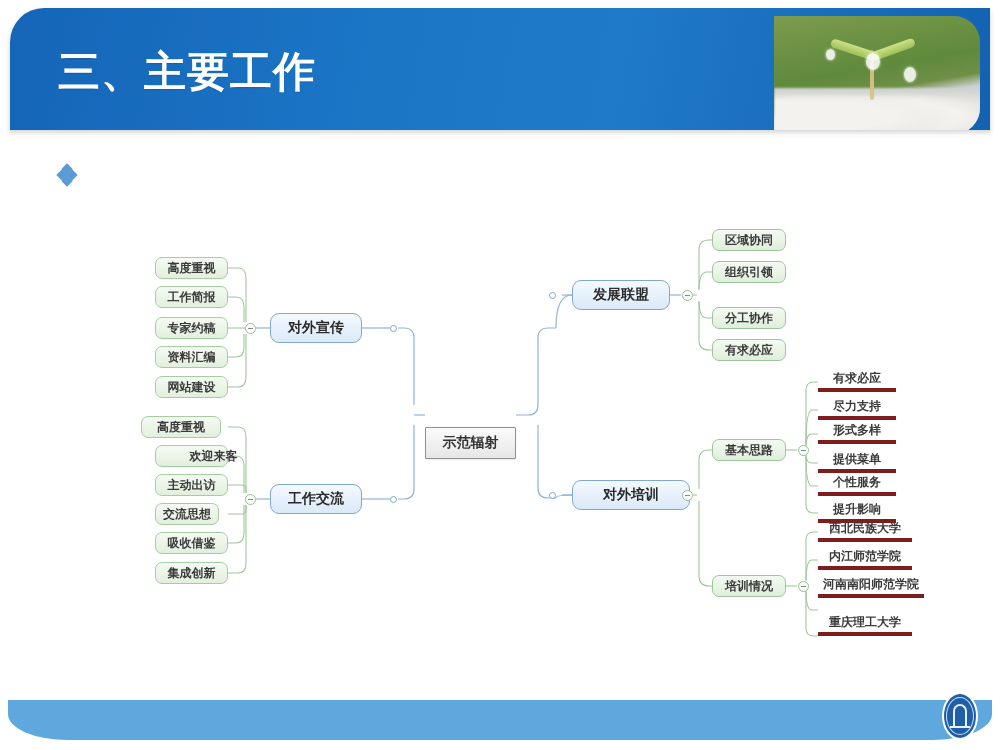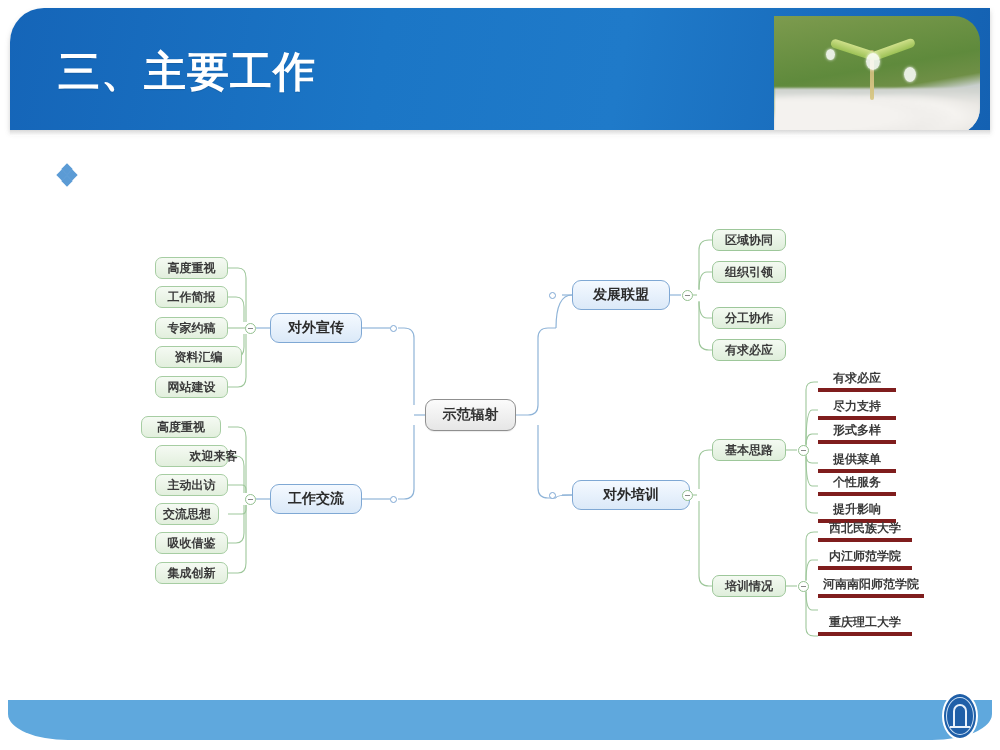"资料汇编" div.node { width: 87px -> 73px }
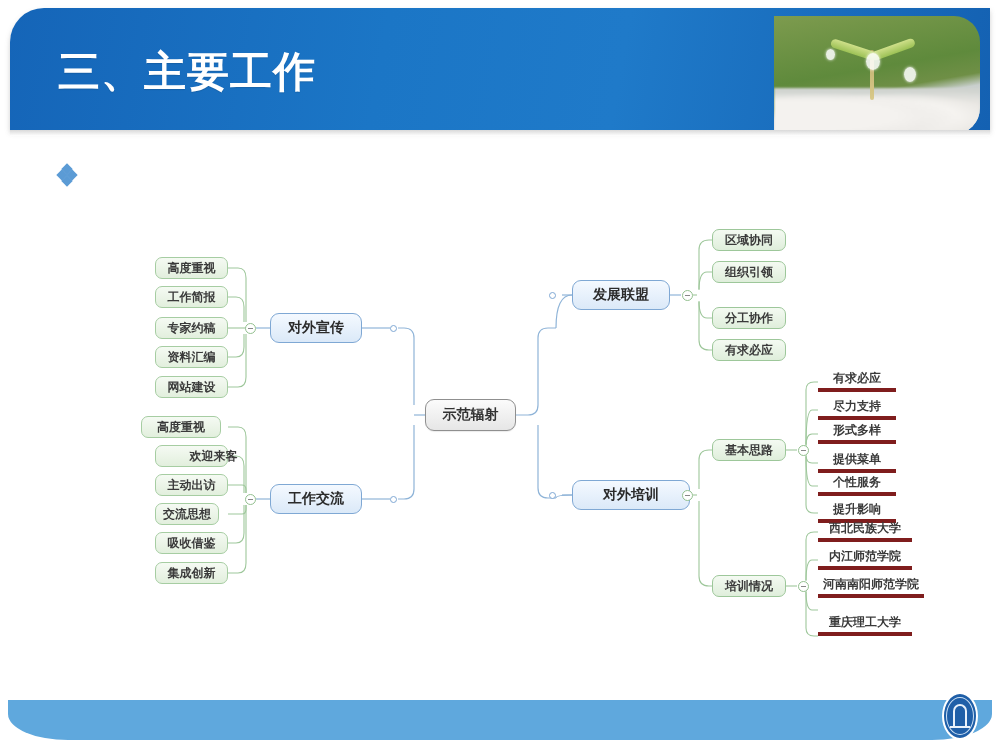"示范辐射" .node.root { border-radius: 9px -> 1px; margin-top: none -> 28px }
